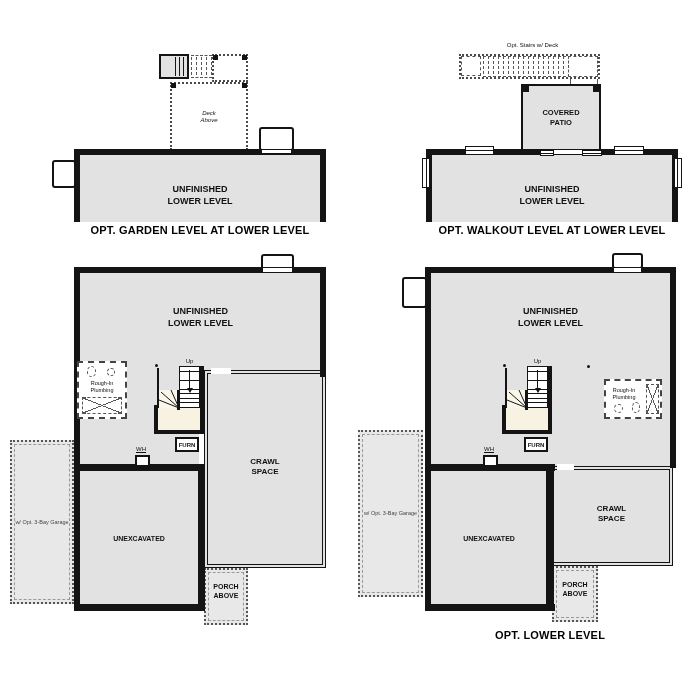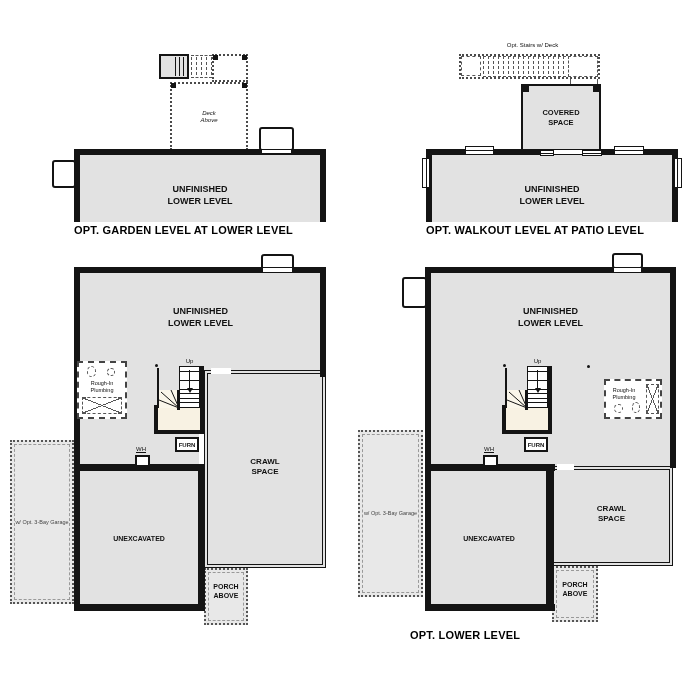"COVERED" span.label { text: SPACE -> PATIO }
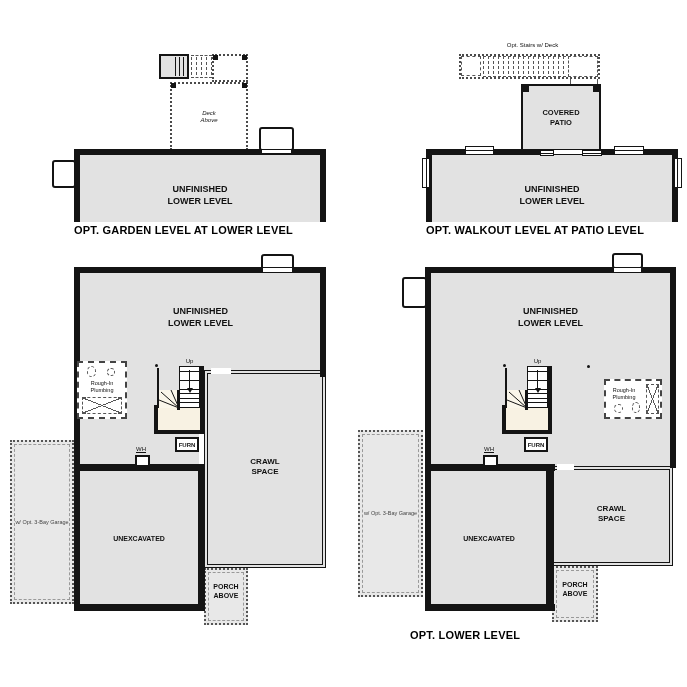"OPT. GARDEN LEVEL AT LOWER" .caption { text-align: none -> center }
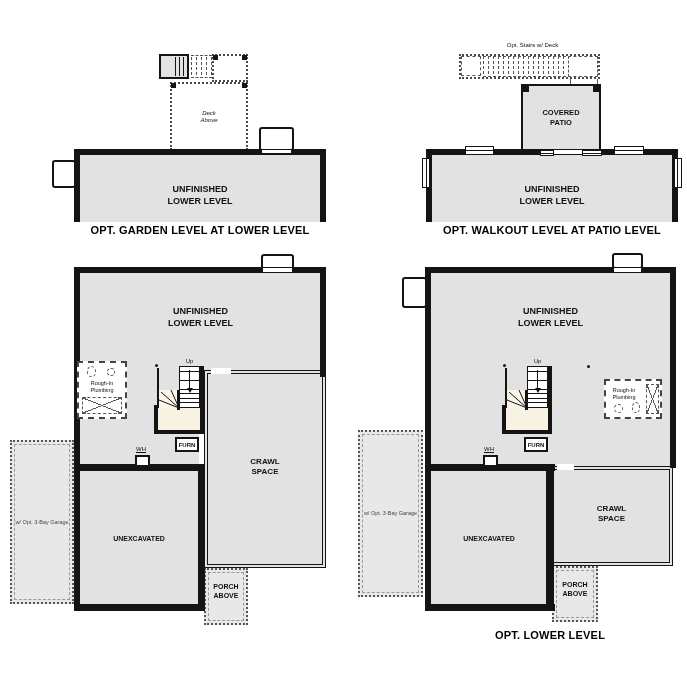"OPT. WALKOUT LEVEL AT PATIO" div.caption { text: PATIO -> LOWER }
